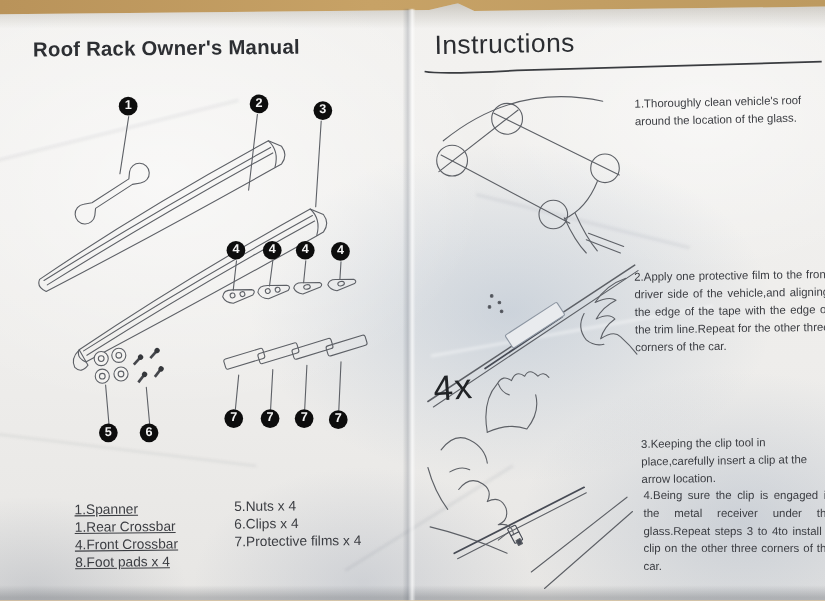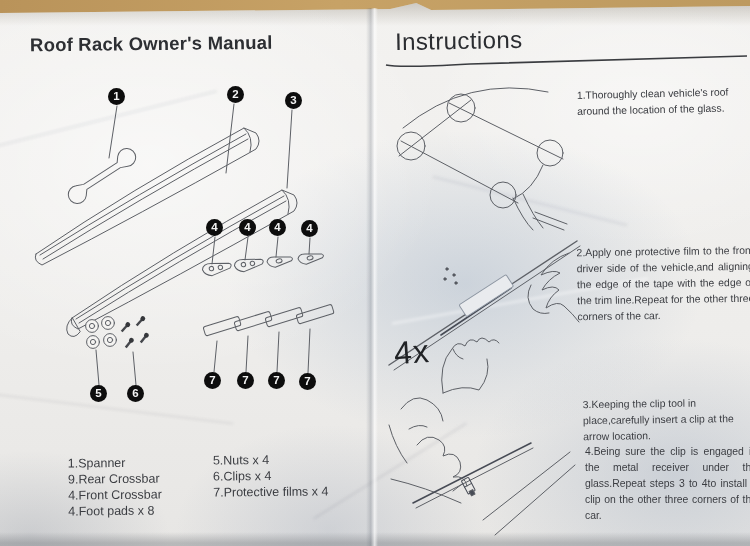"1.Spanner" #parts-col-1 { text-decoration: none -> underline }
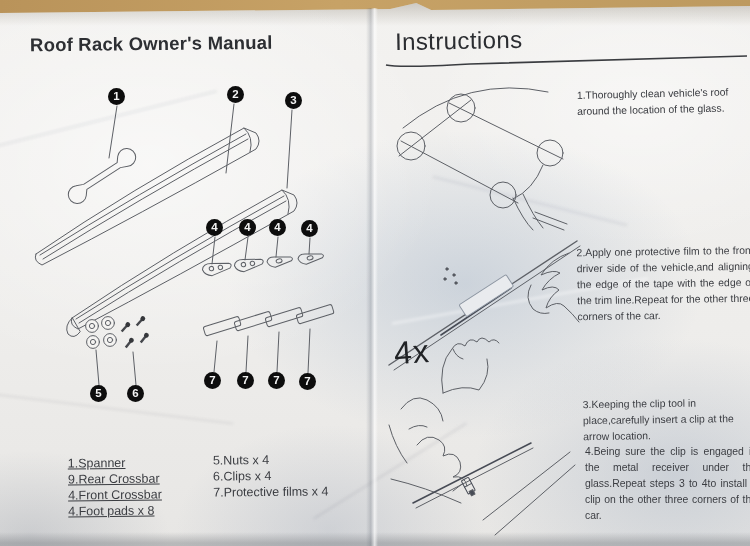"9.Rear Crossbar" div { text: 9.Rear -> 1.Rear }
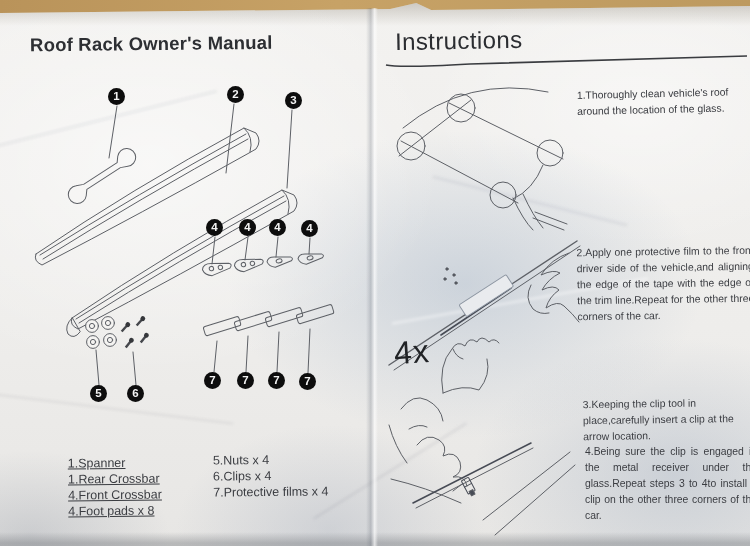"4.Foot pads x 8" div { text: 4.Foot pads x 8 -> 8.Foot pads x 4 }
